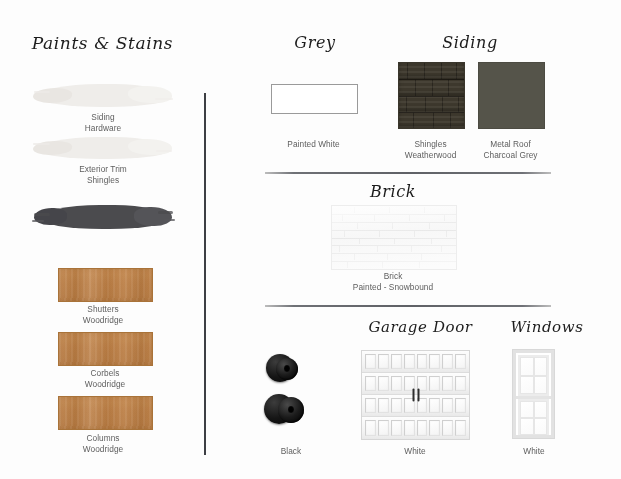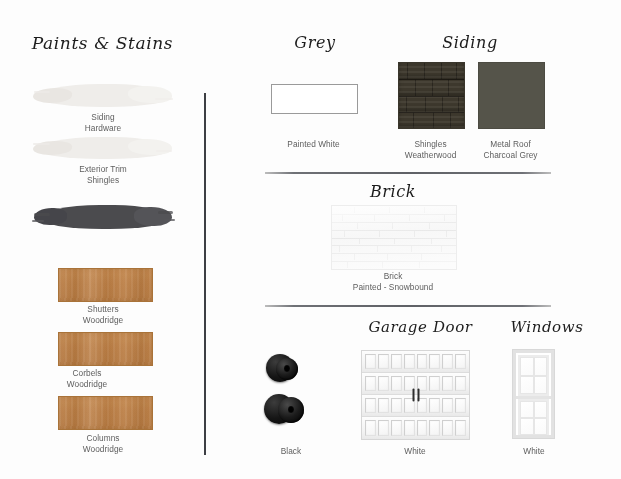"Corbels" div.cap { left: 22px -> 40px }
